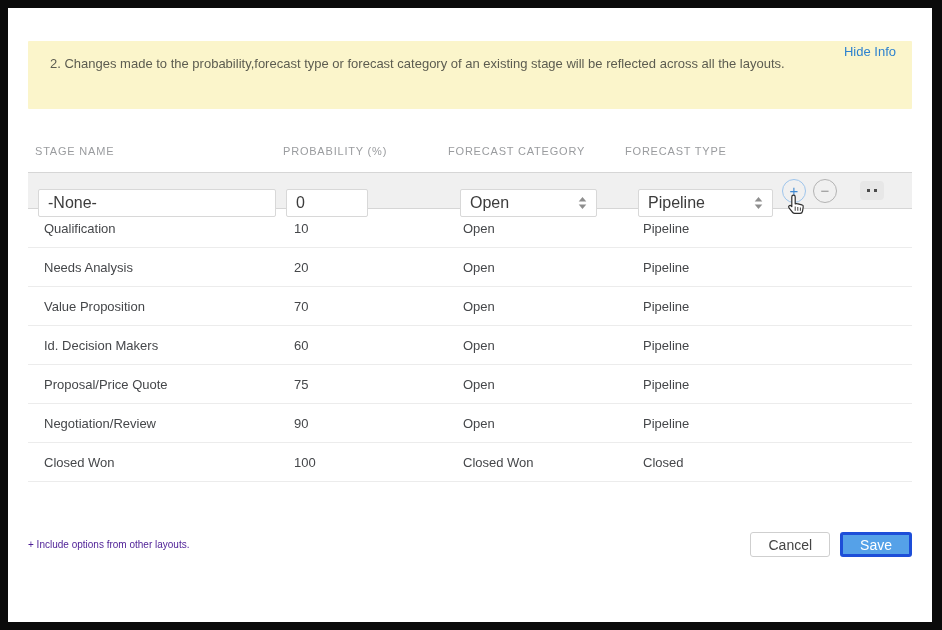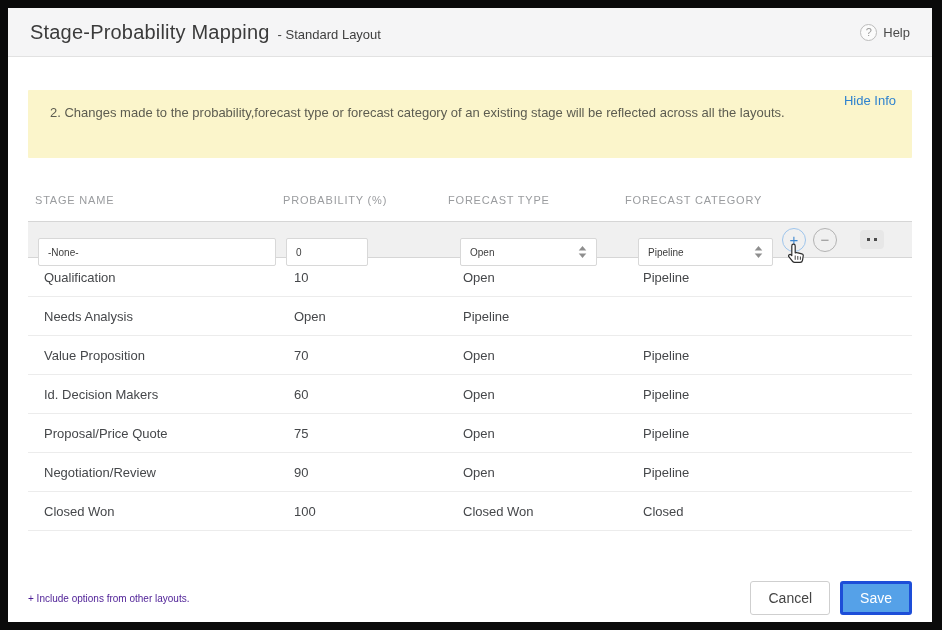"Stage-Probability Mapping" div.topbar { html: <div> <span>Stage-Probability Mapping</span> <span>- Standard Layout</span> <div> <span>?</span> <span>Help</span> </div> </div> -> none }
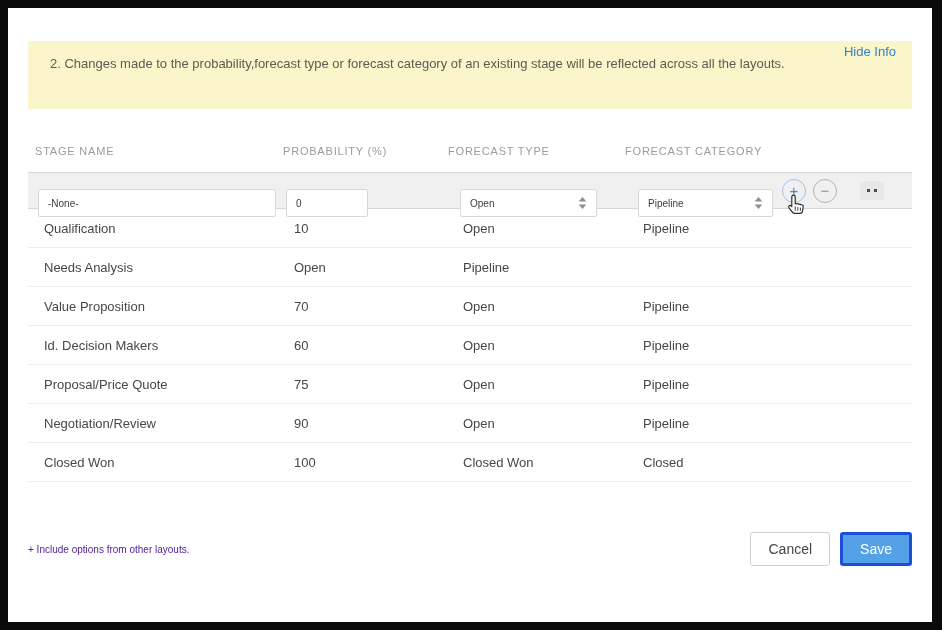"FORECAST TYPE" div.th { order: before "FORECAST CATEGORY" -> after "FORECAST CATEGORY" }
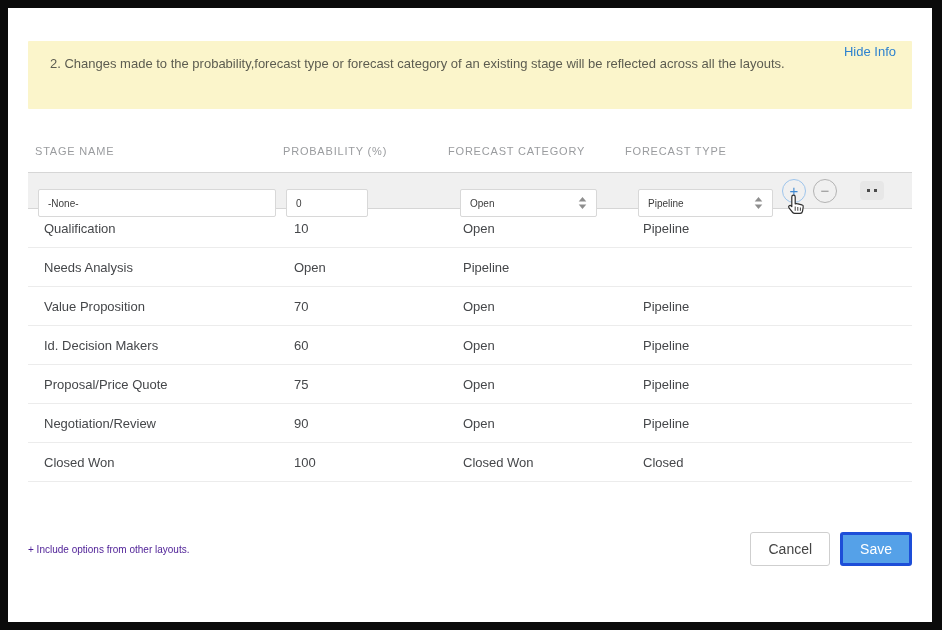"-None-" .tbox { font-size: 10px -> 16px }
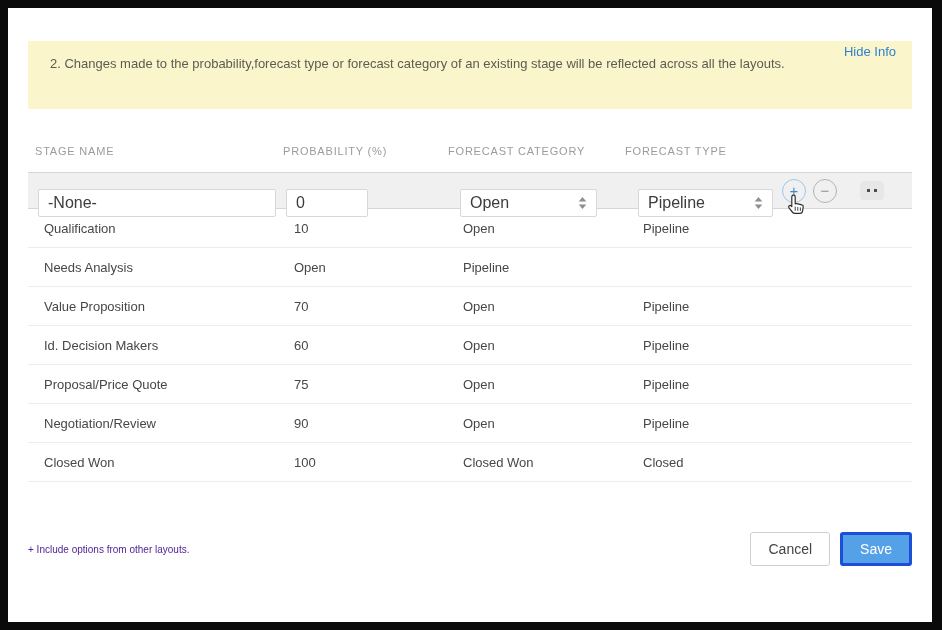"20" div.td { html: none -> <div>20</div> }
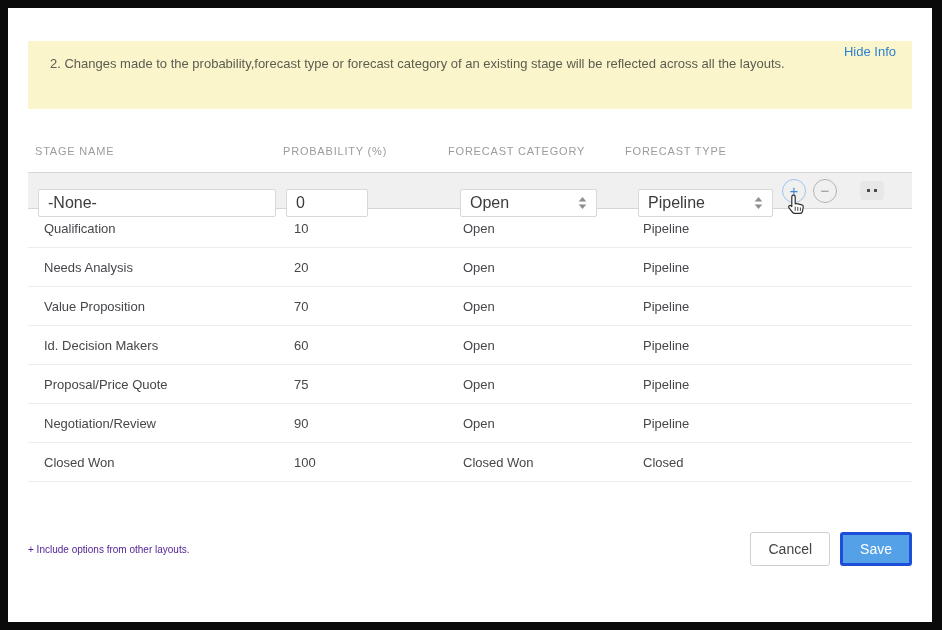"Cancel" .btn { height: 34px -> 25px }
